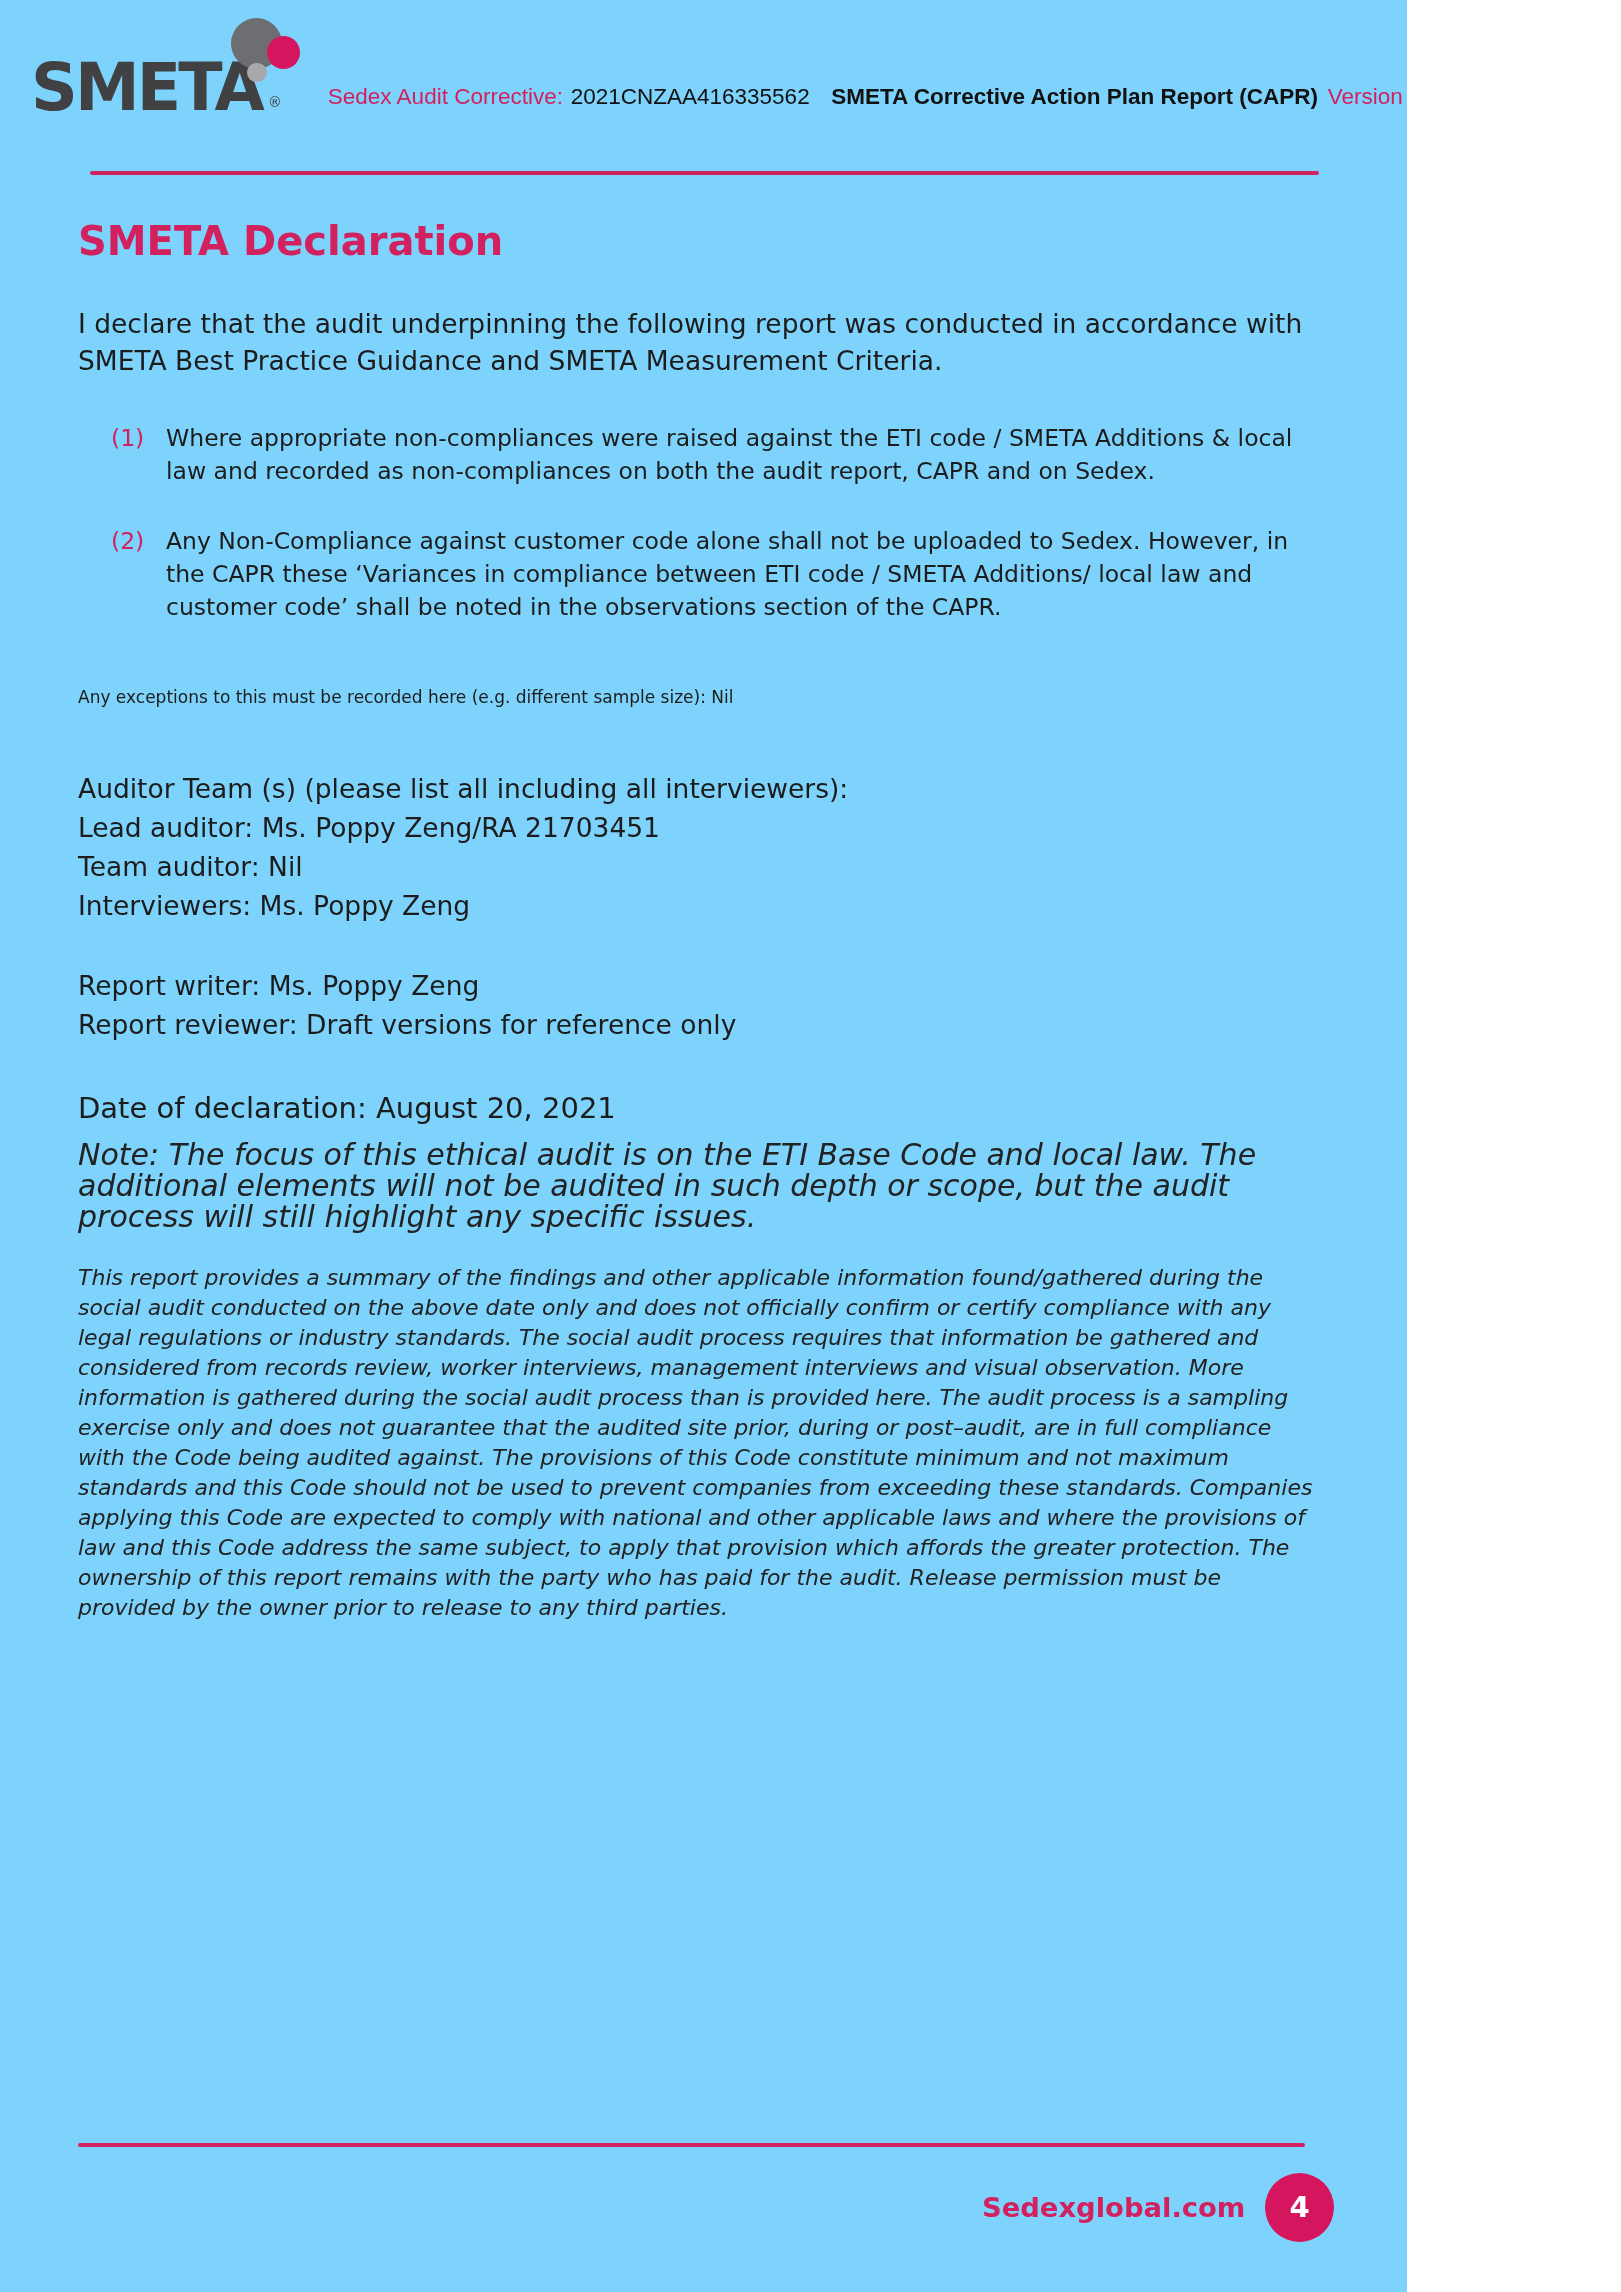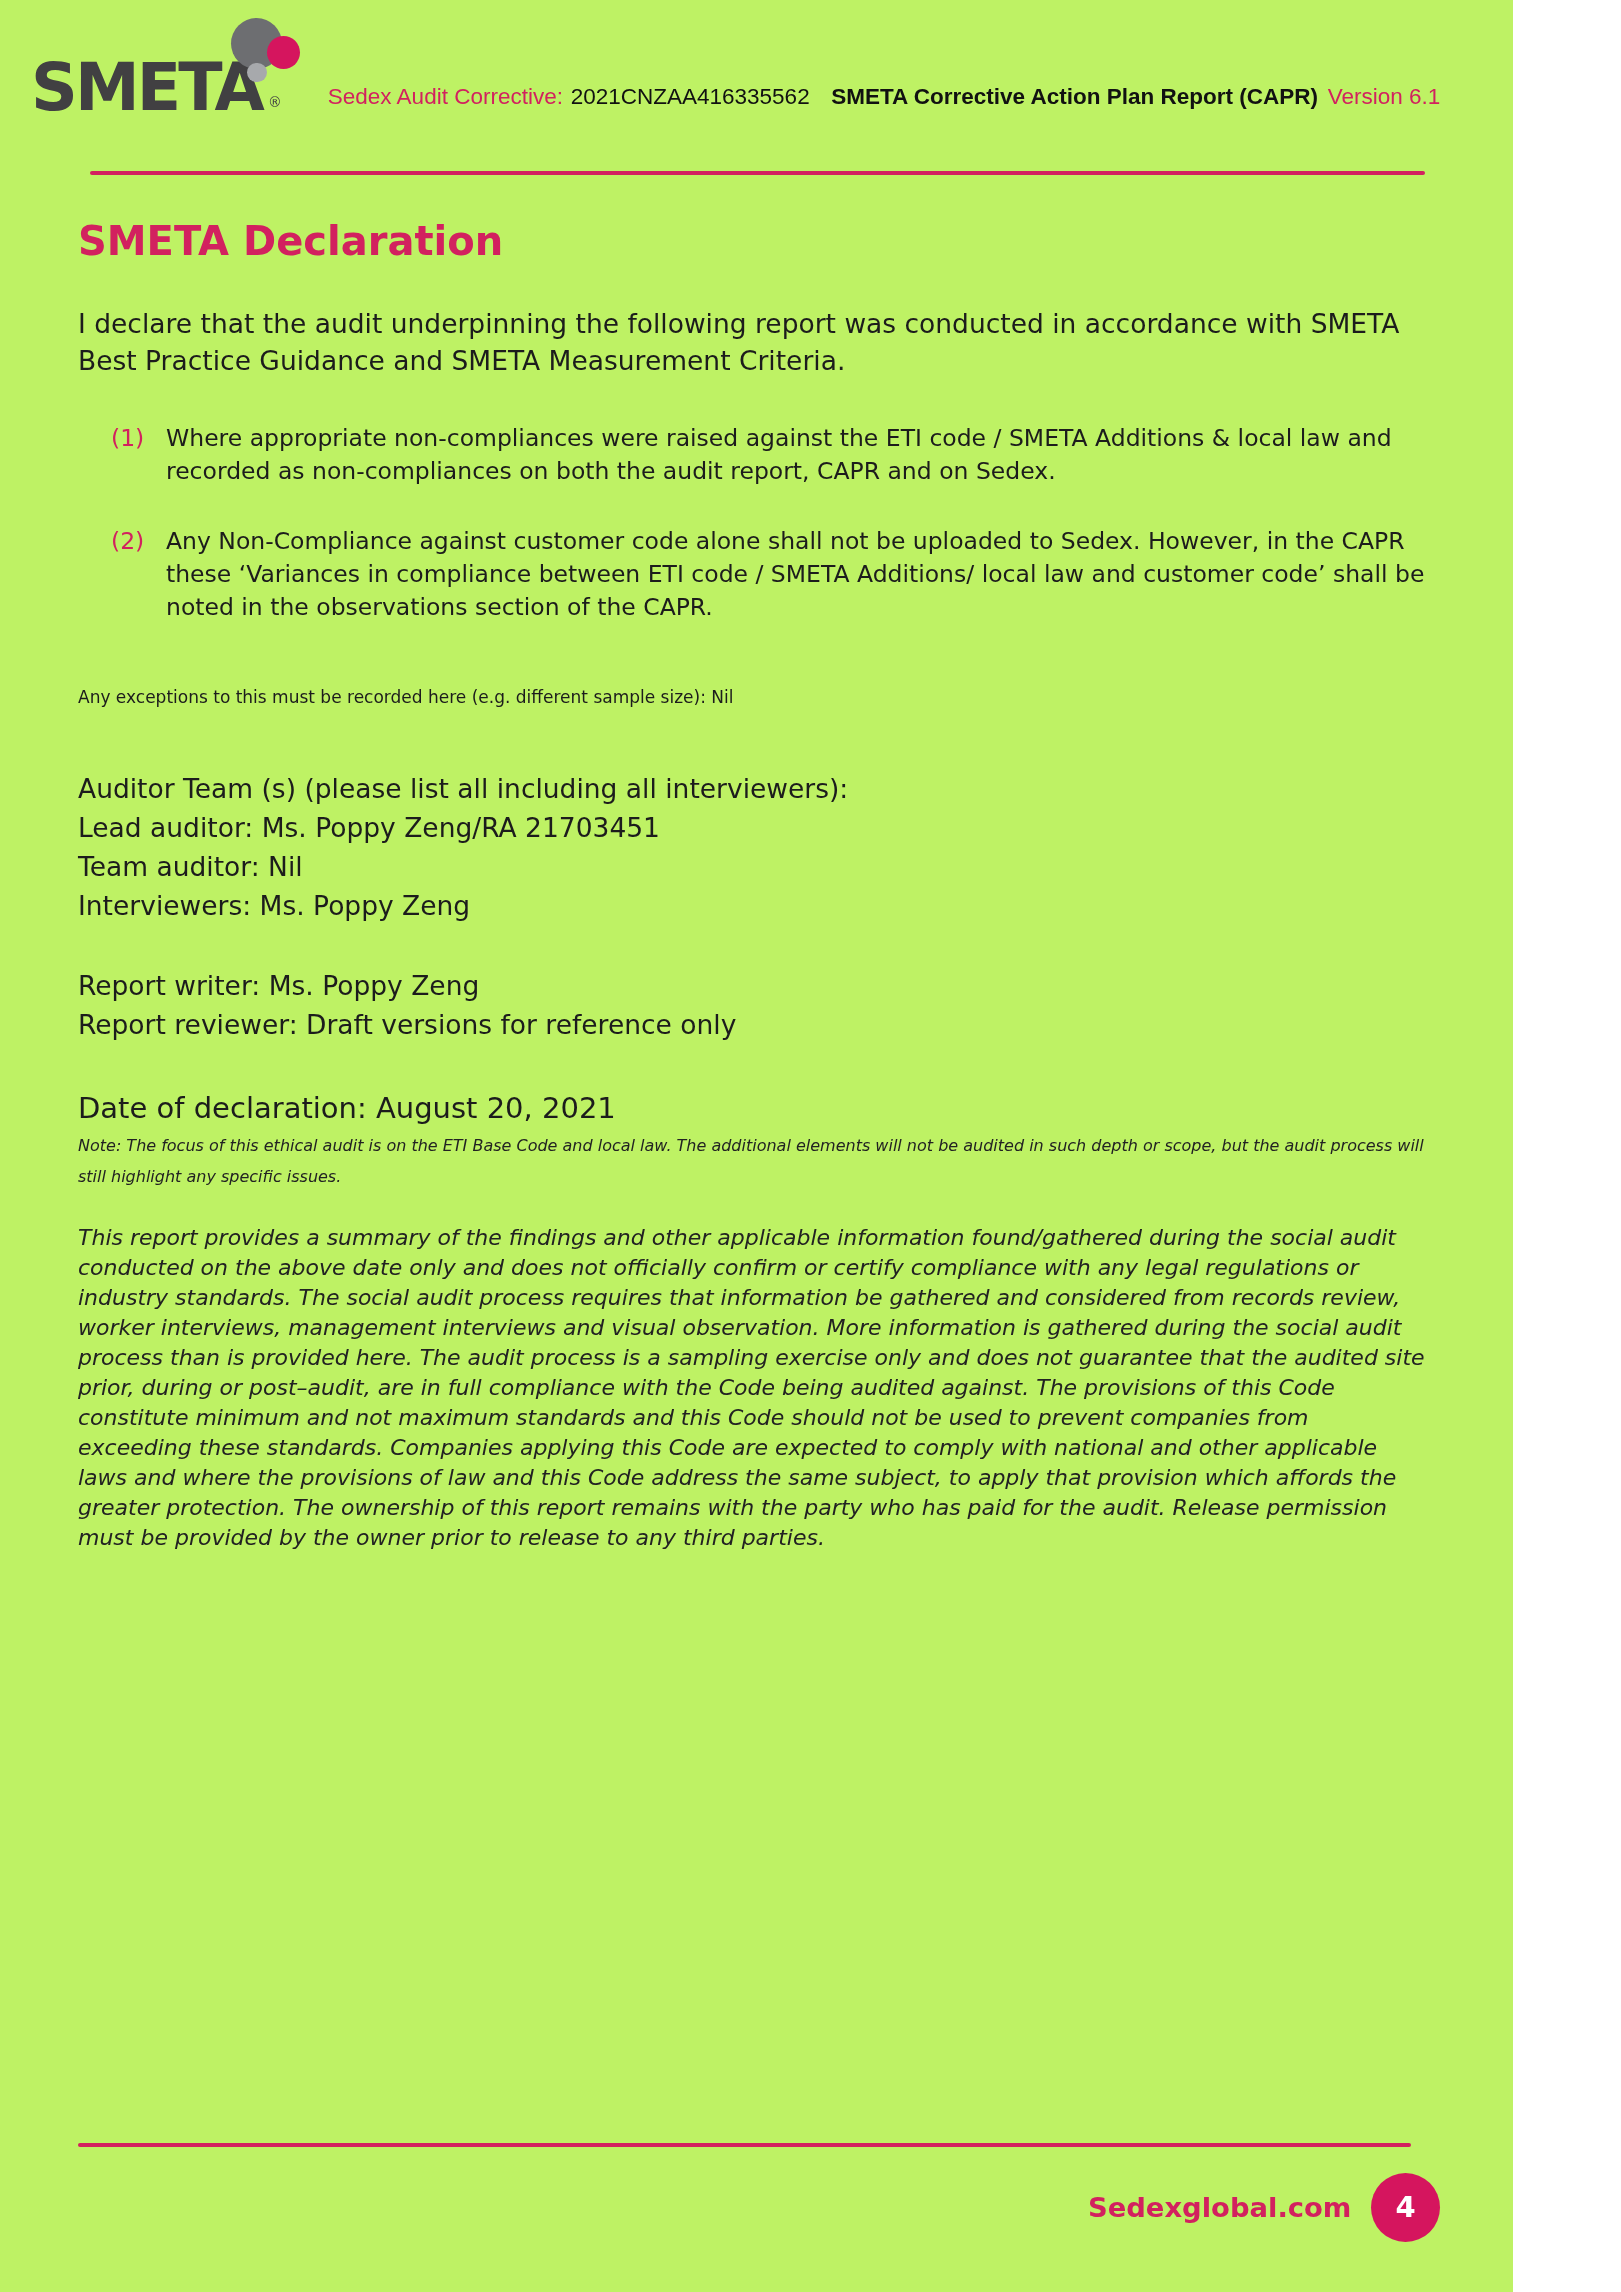"SMETA" .page { background: #bef264 -> #7dd3fc; width: 1513px -> 1407px }
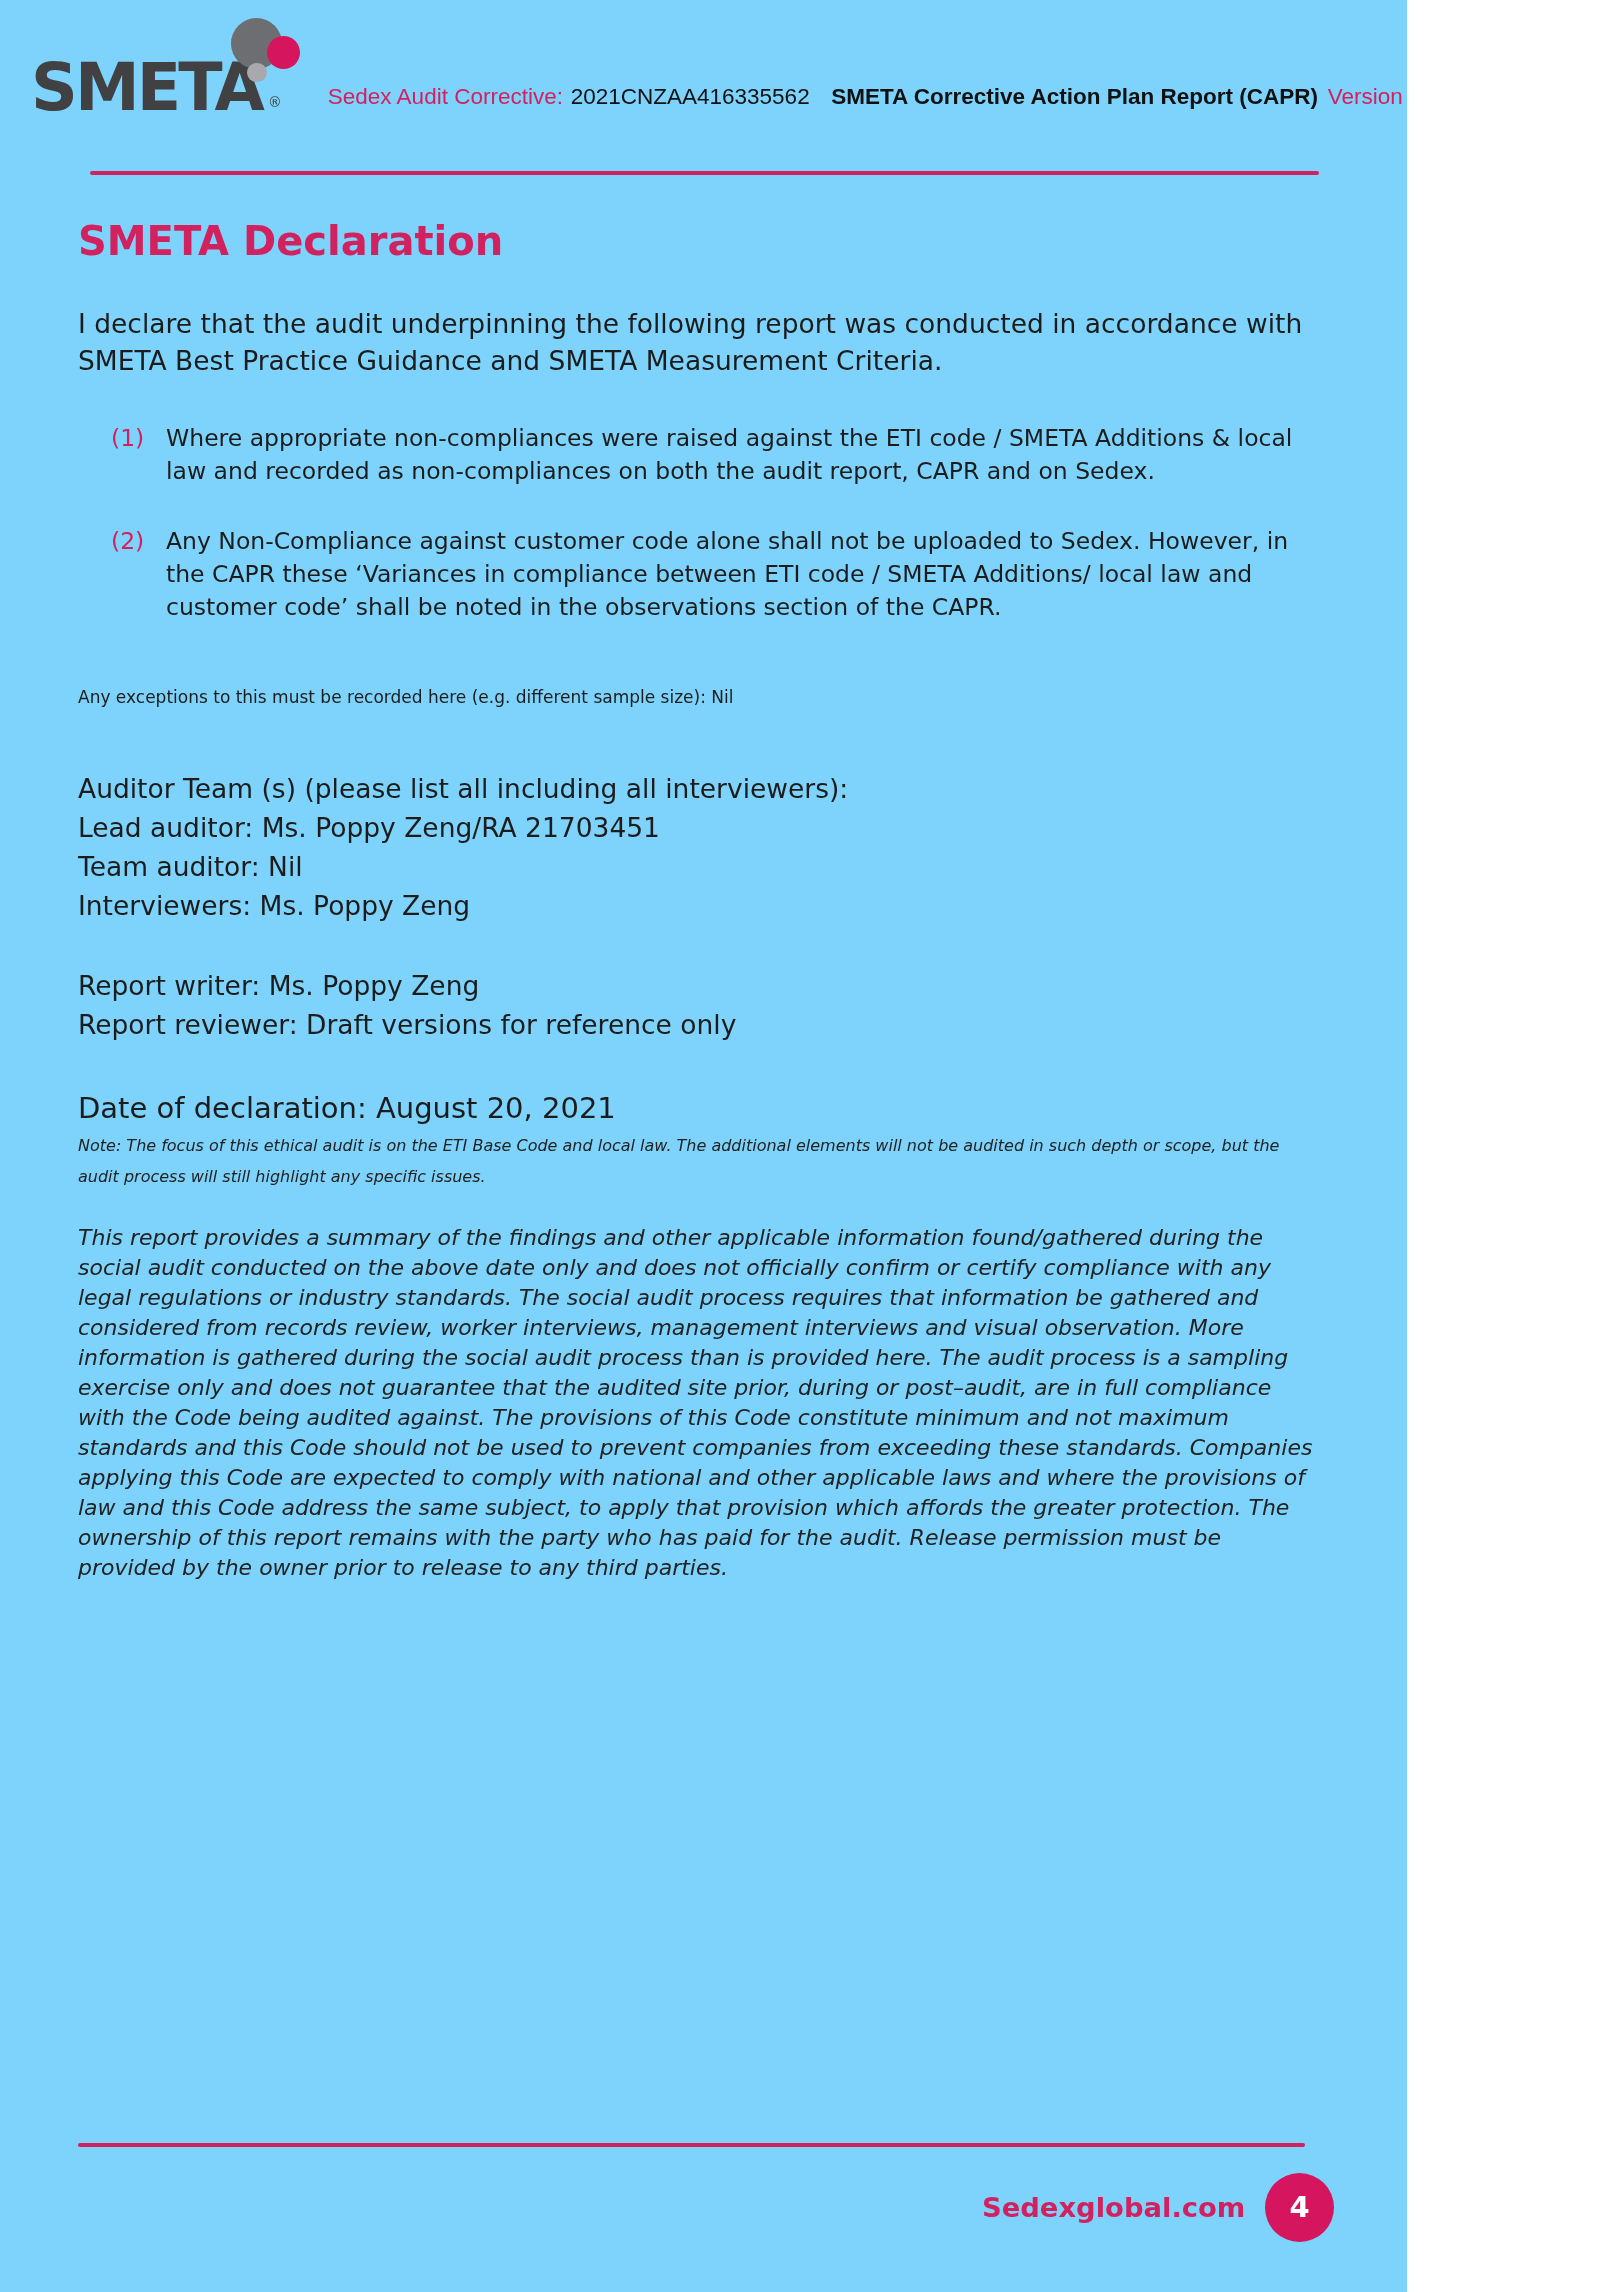"Note: The focus of this" .note { font-size: 16px -> 30px; margin-top: 4px -> 13px }
